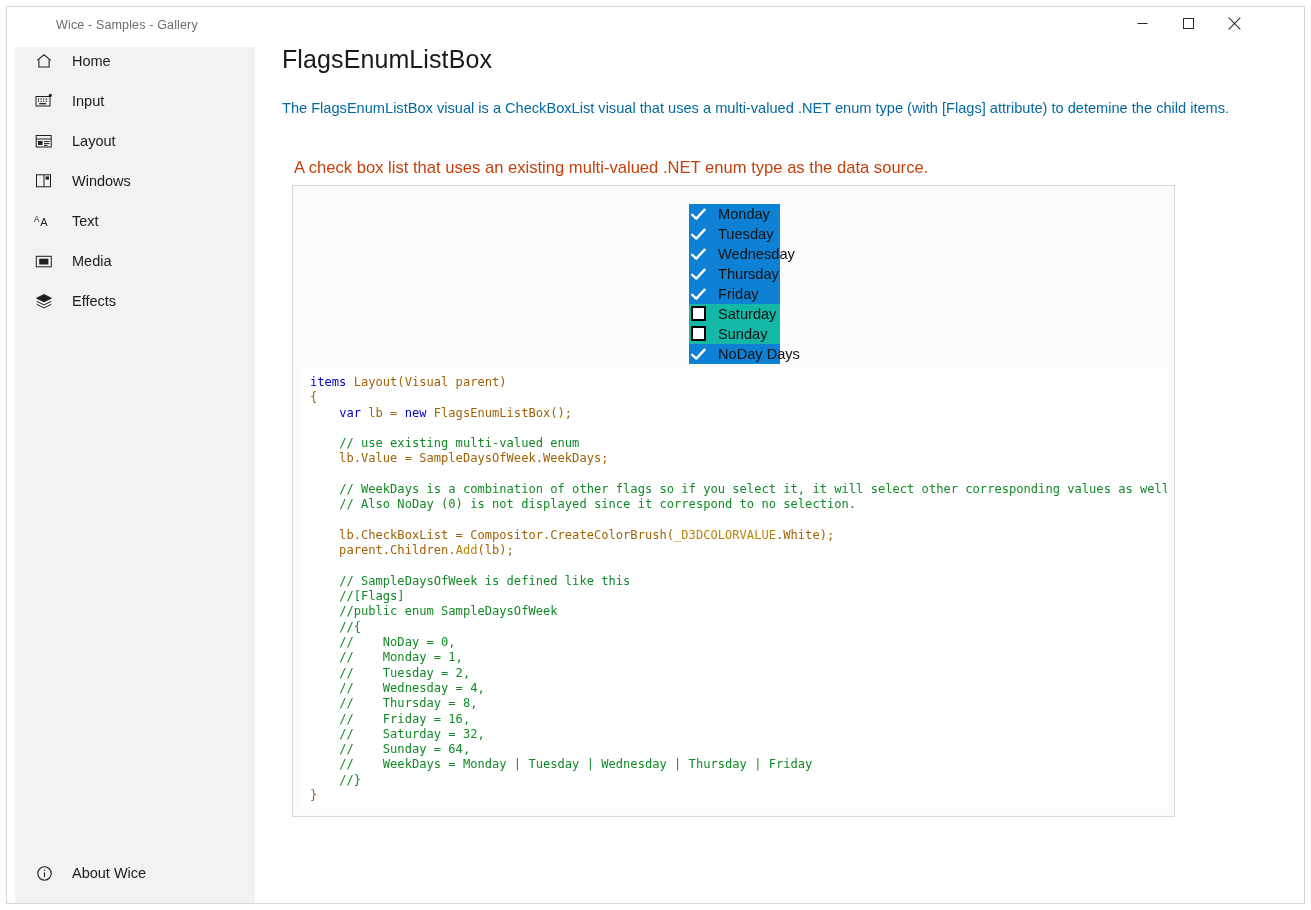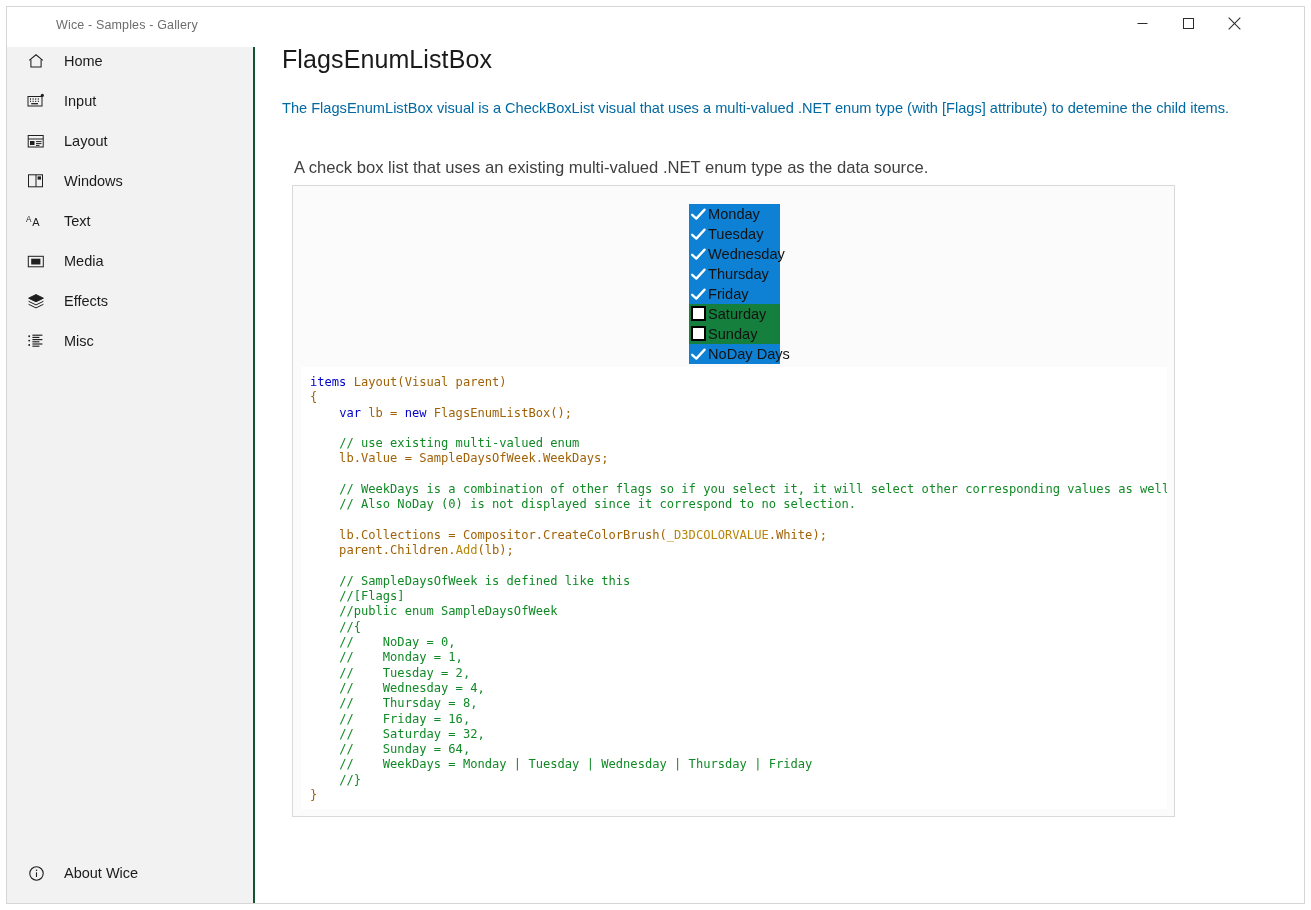"Home" #sidebar { left: 0 -> 8px }
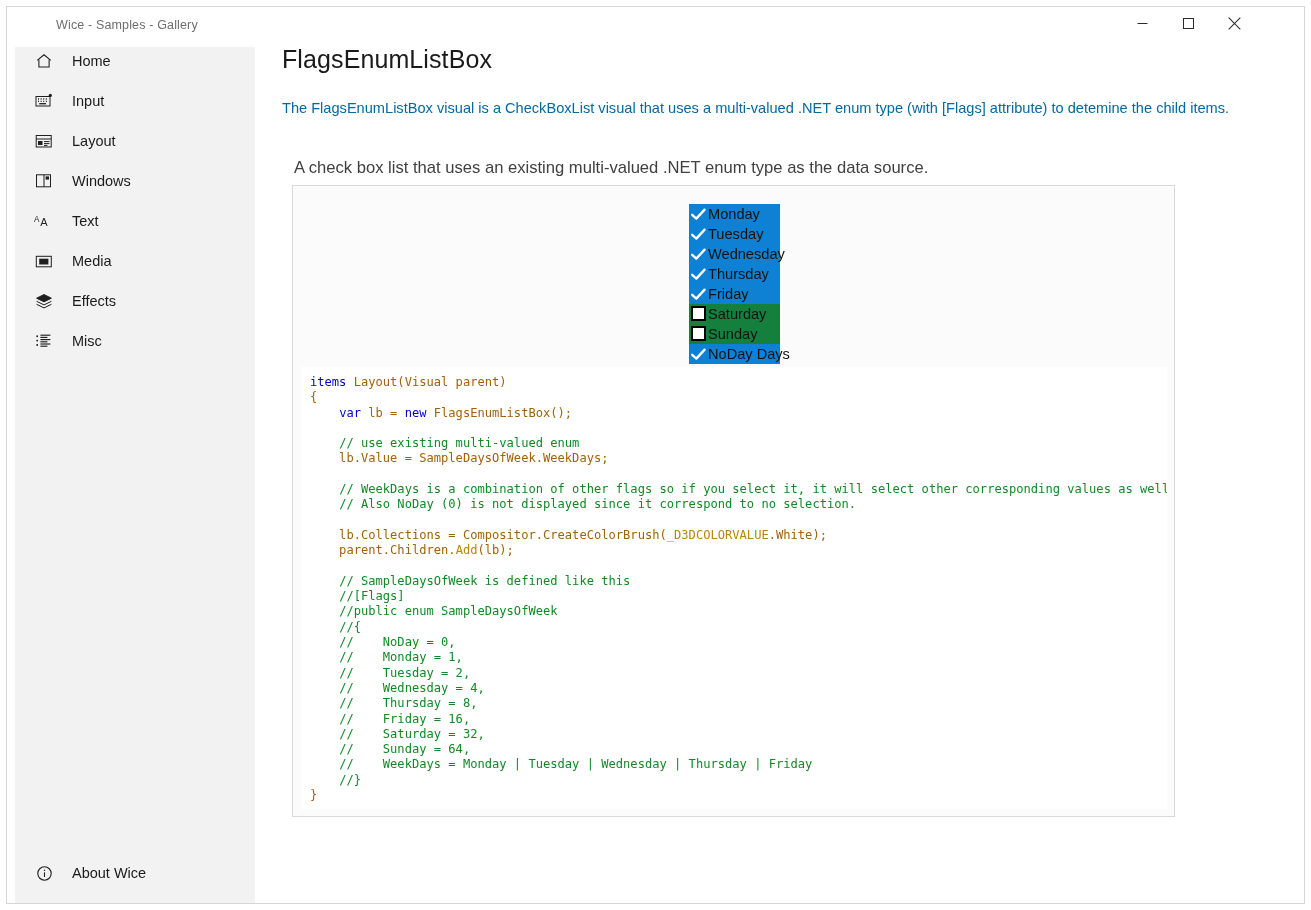"A check box list that" #sample-heading { color: #404040 -> #c2410c }
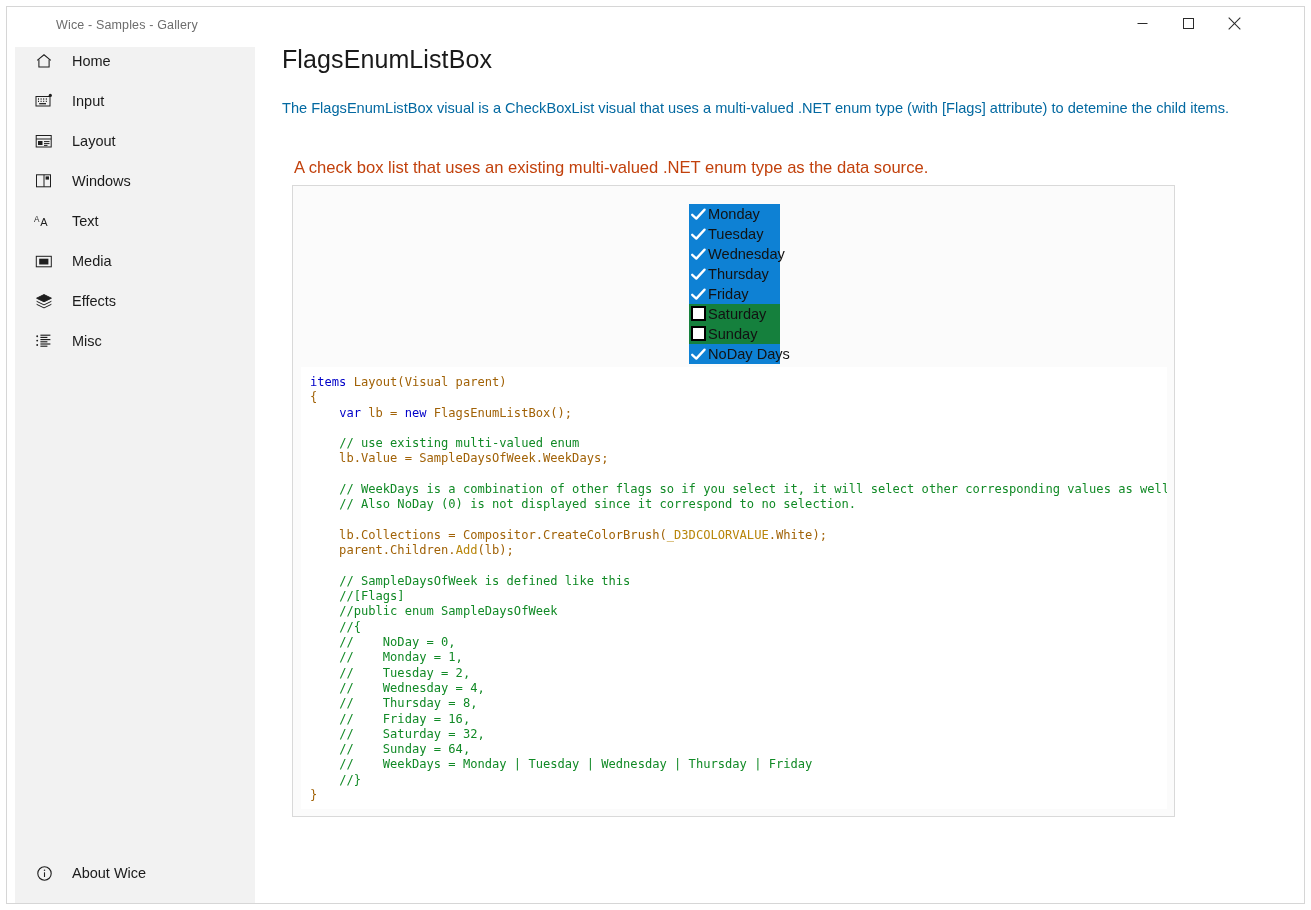"Monday" .cb-label { margin-left: 0px -> 10px }
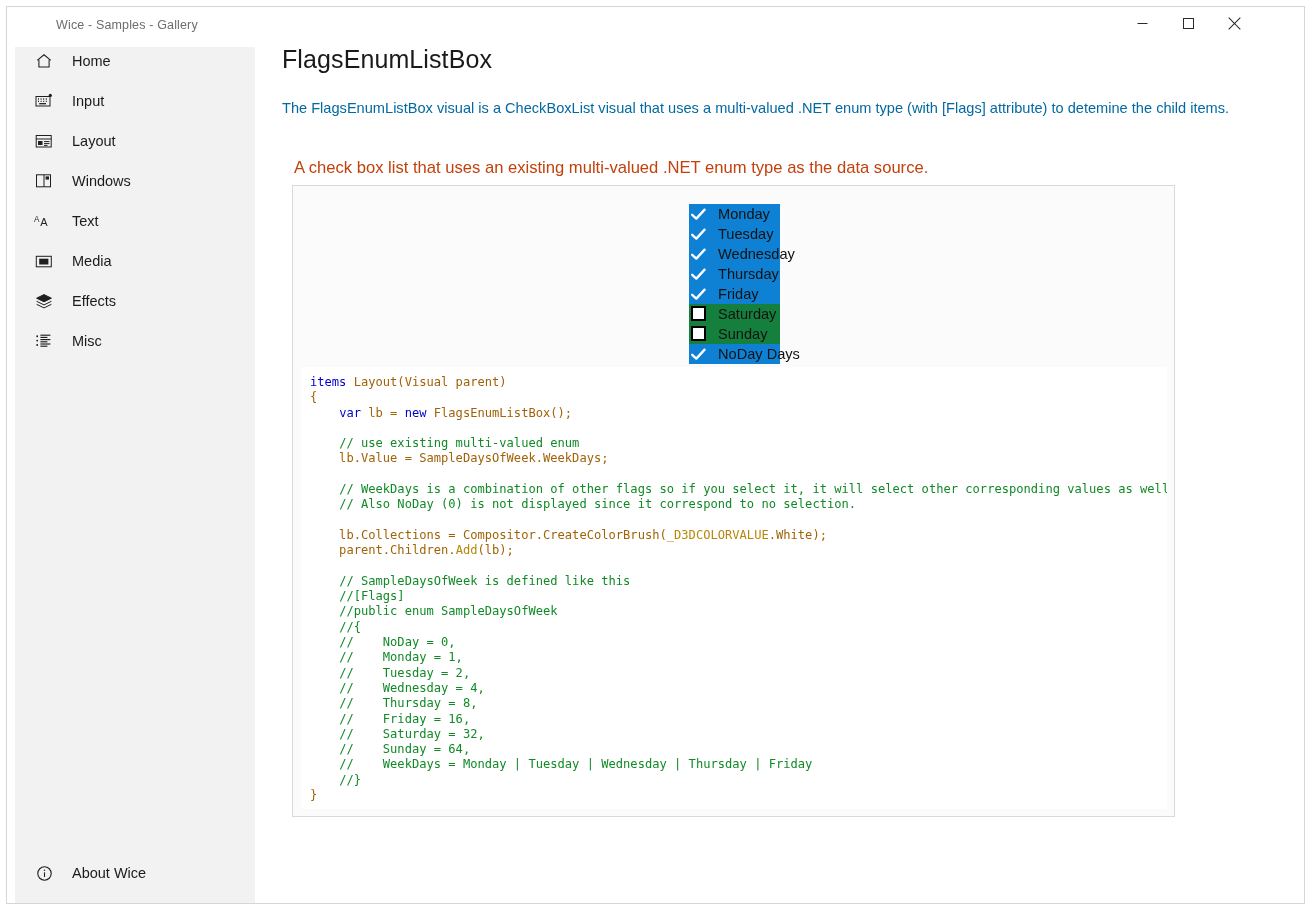"Saturday" .cb-row.unchecked { background: #15803d -> #14b8a6 }
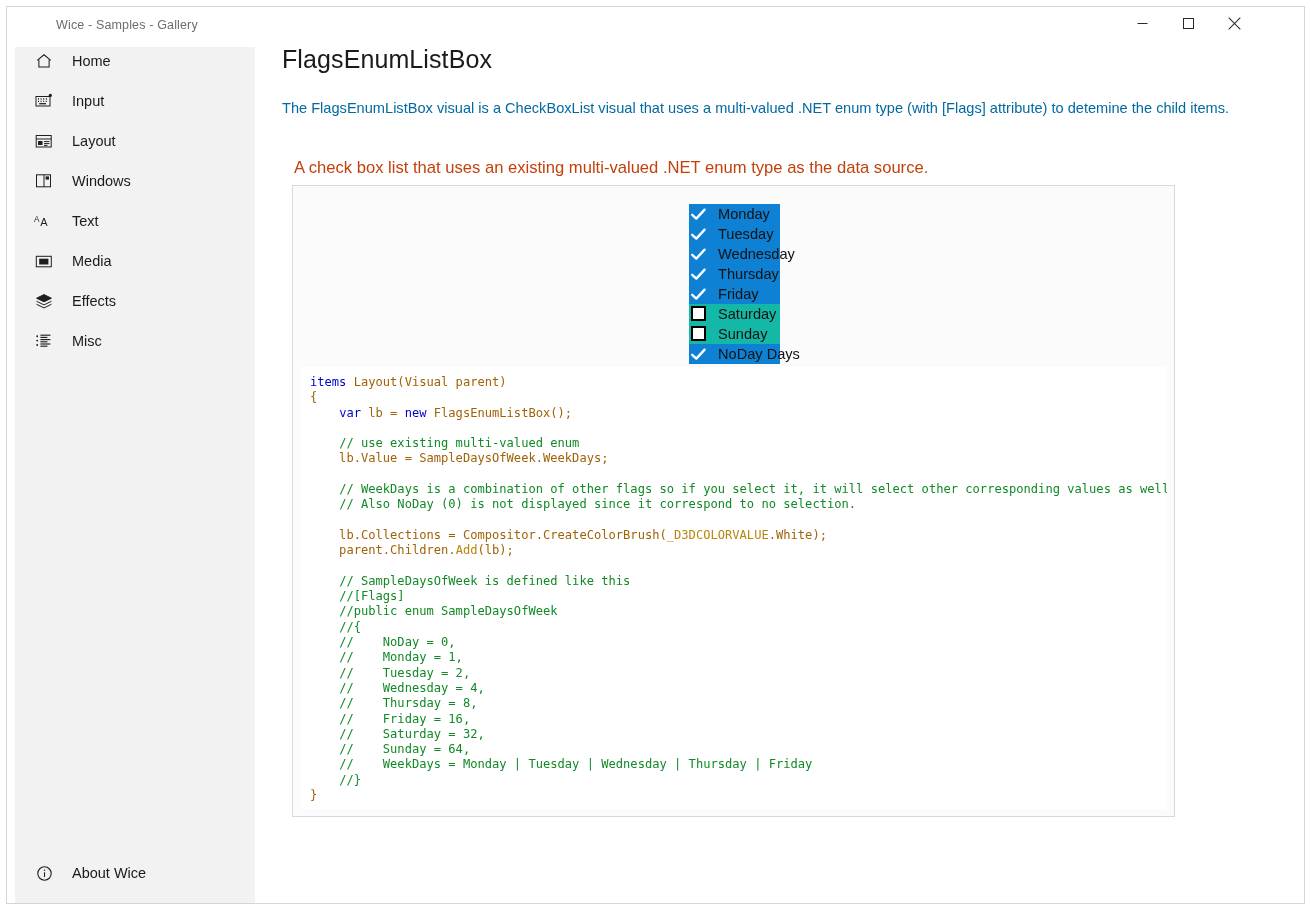"Misc" div.nav-item { html: <div> <span></span> <span> <svg> <circle></circle> <circle></circle> <circle></circle> <line></line> <line></line> <line></line> <line></line> <line></line> <line></line> </svg> </span> <span>Misc</span> </div> -> none }
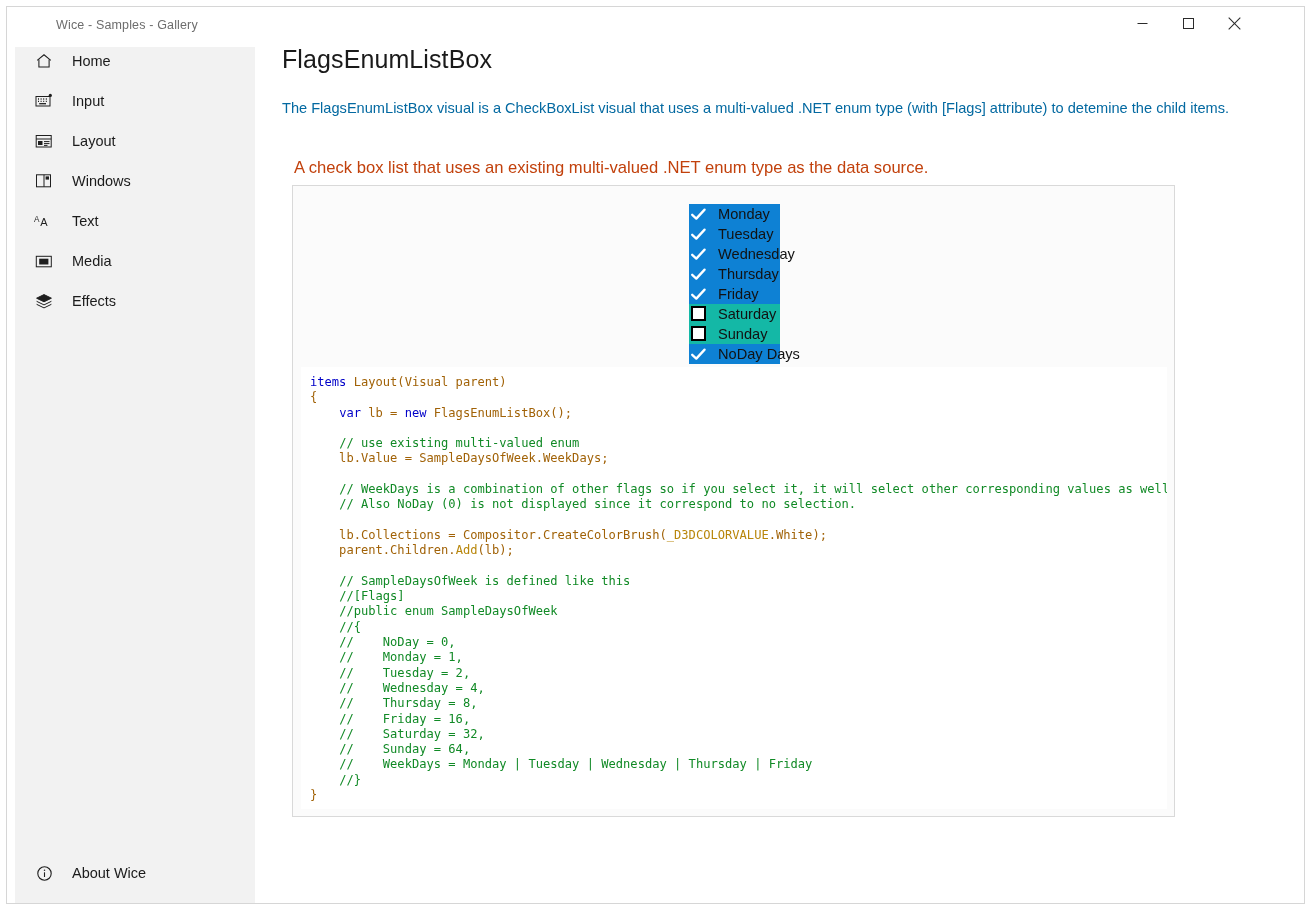"lb.Collections = Compositor." span.tok-plain { text: lb.Collections -> lb.CheckBoxList }
